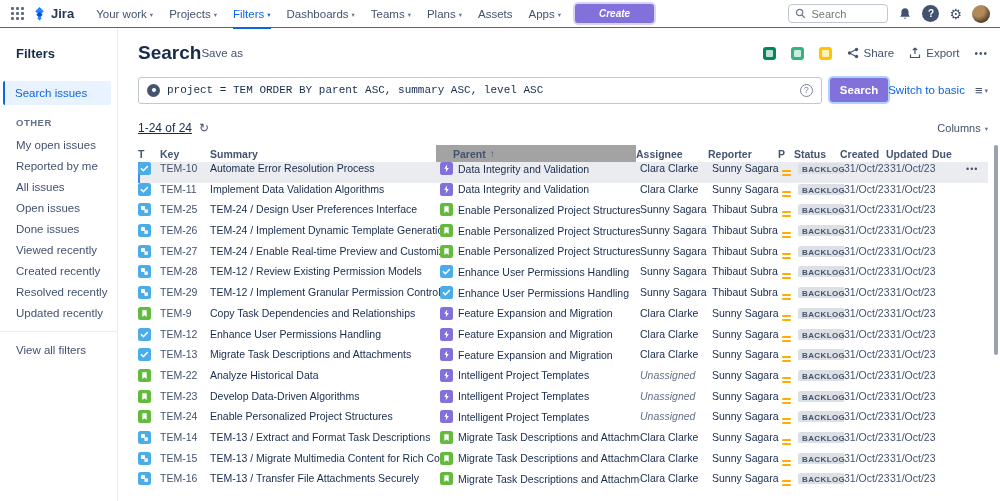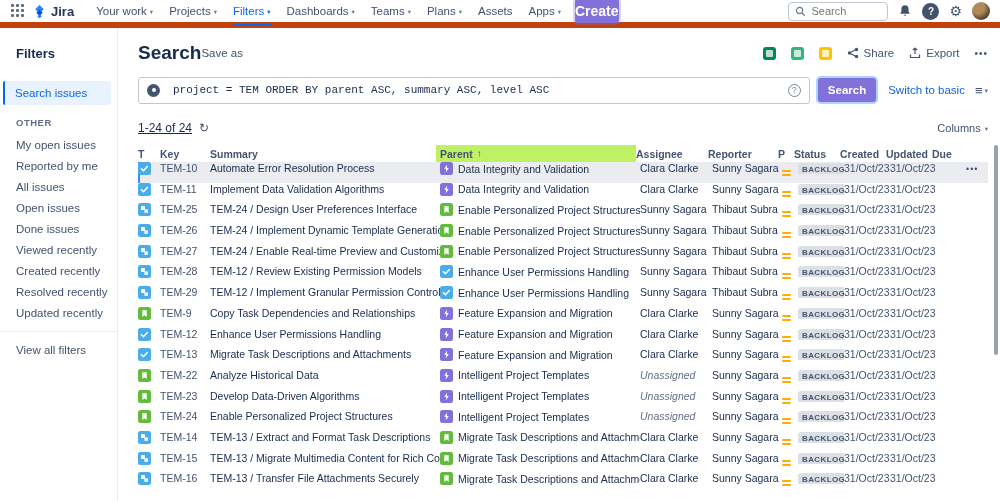"Jira" .topbar { border-bottom: 6px solid #c2410c -> 1px solid #c2410c }
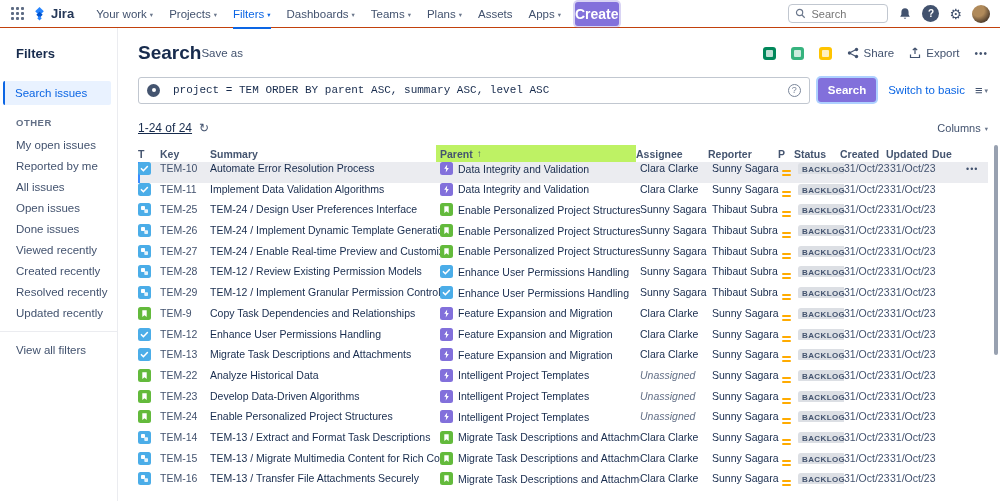"Create" .create-btn { font-size: 14px -> 10px; font-style: none -> italic; padding: 4px 0 -> 4px 24px }
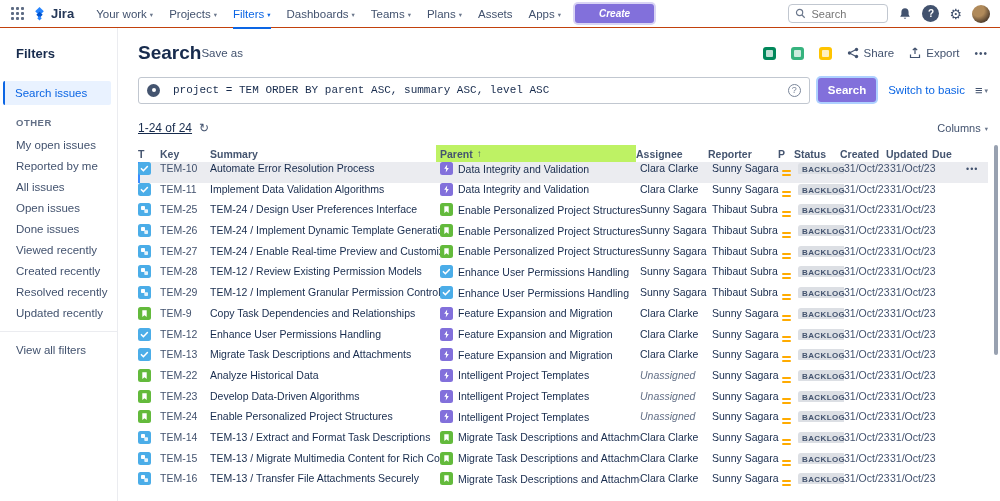"project = TEM ORDER BY" .jql-box { gap: 13px -> 7px }
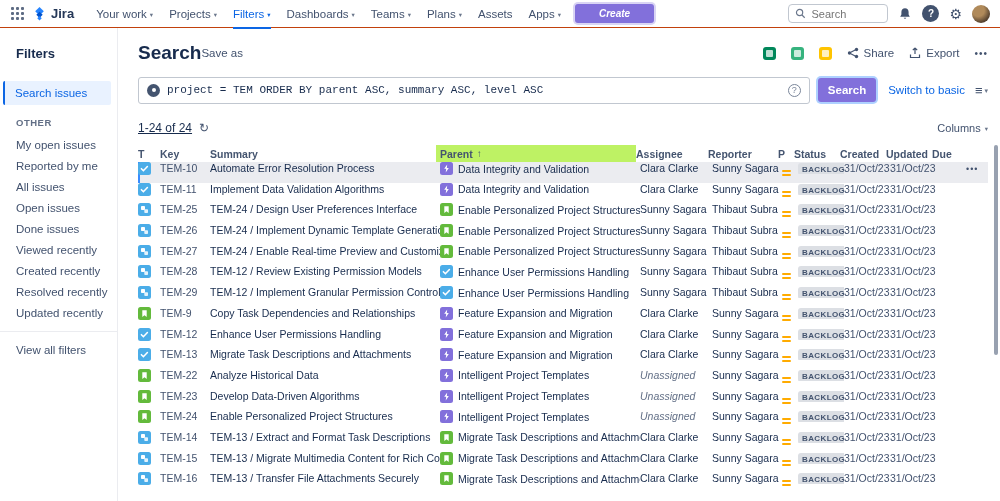"Switch to basic" .switch-link { margin-left: 12px -> none }
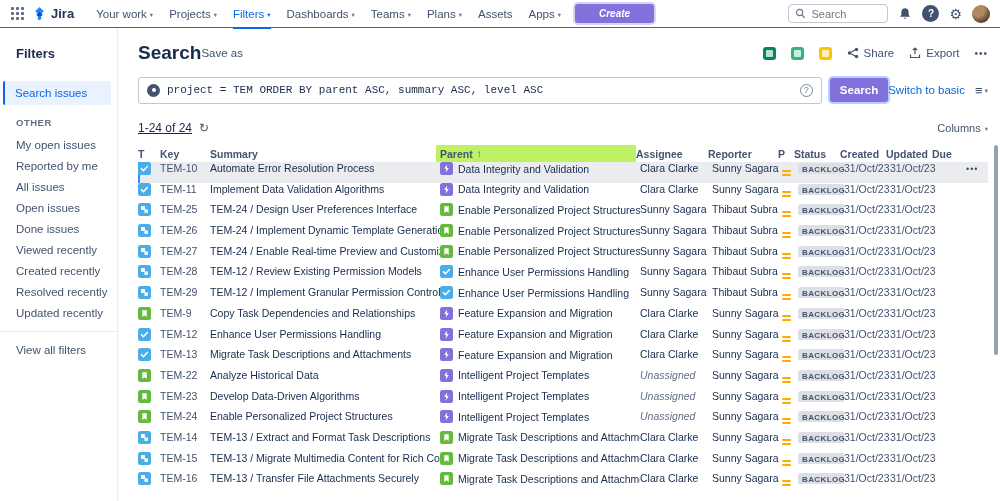"Parent" .thead .c3 { background: #bef264 -> #a3a3a3; padding-left: 4px -> 17px }
